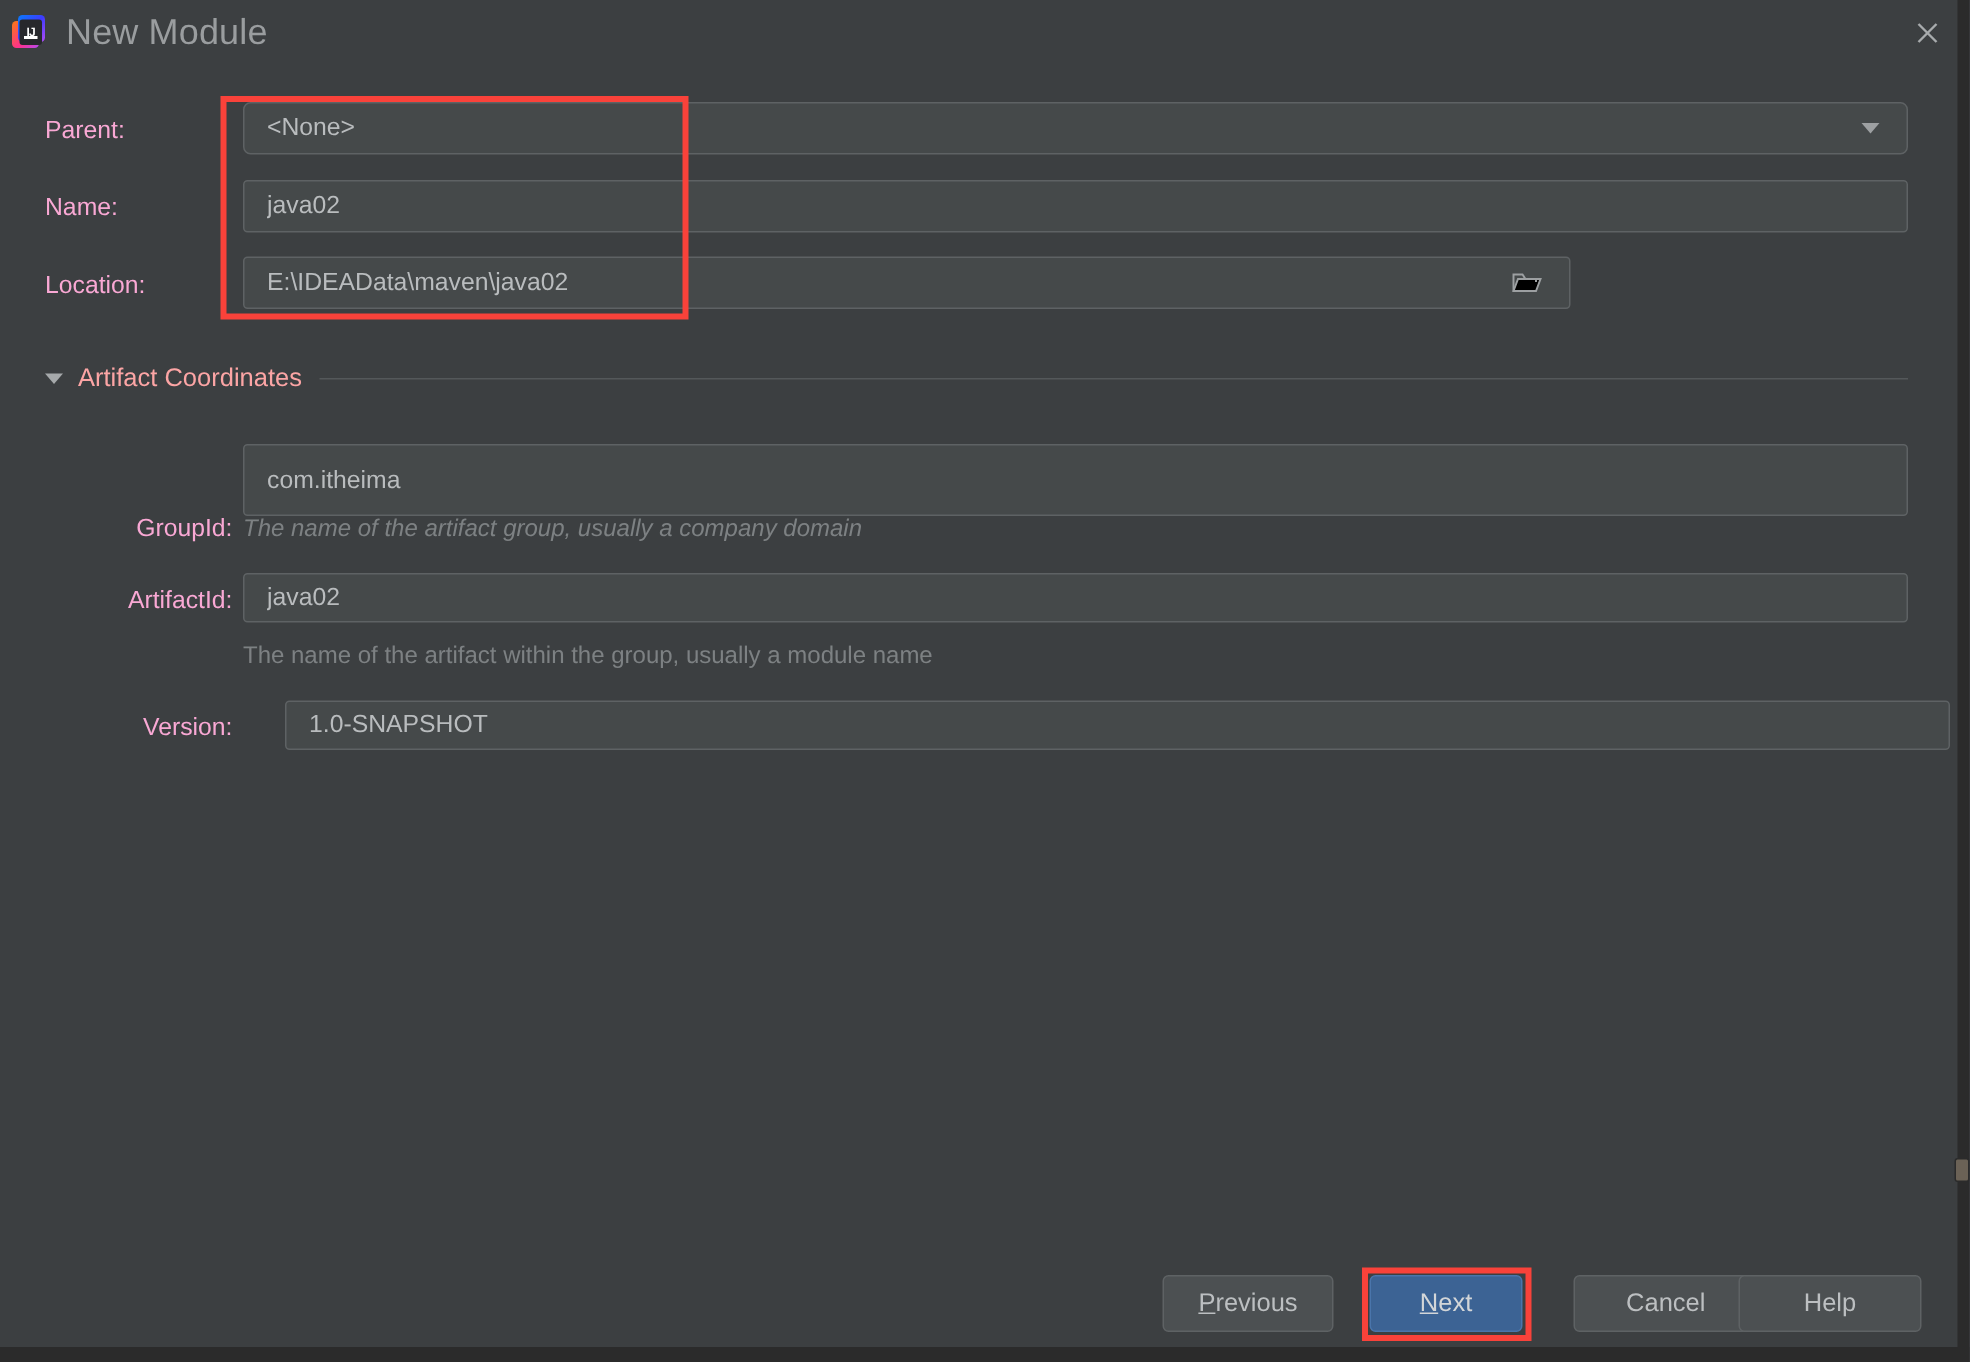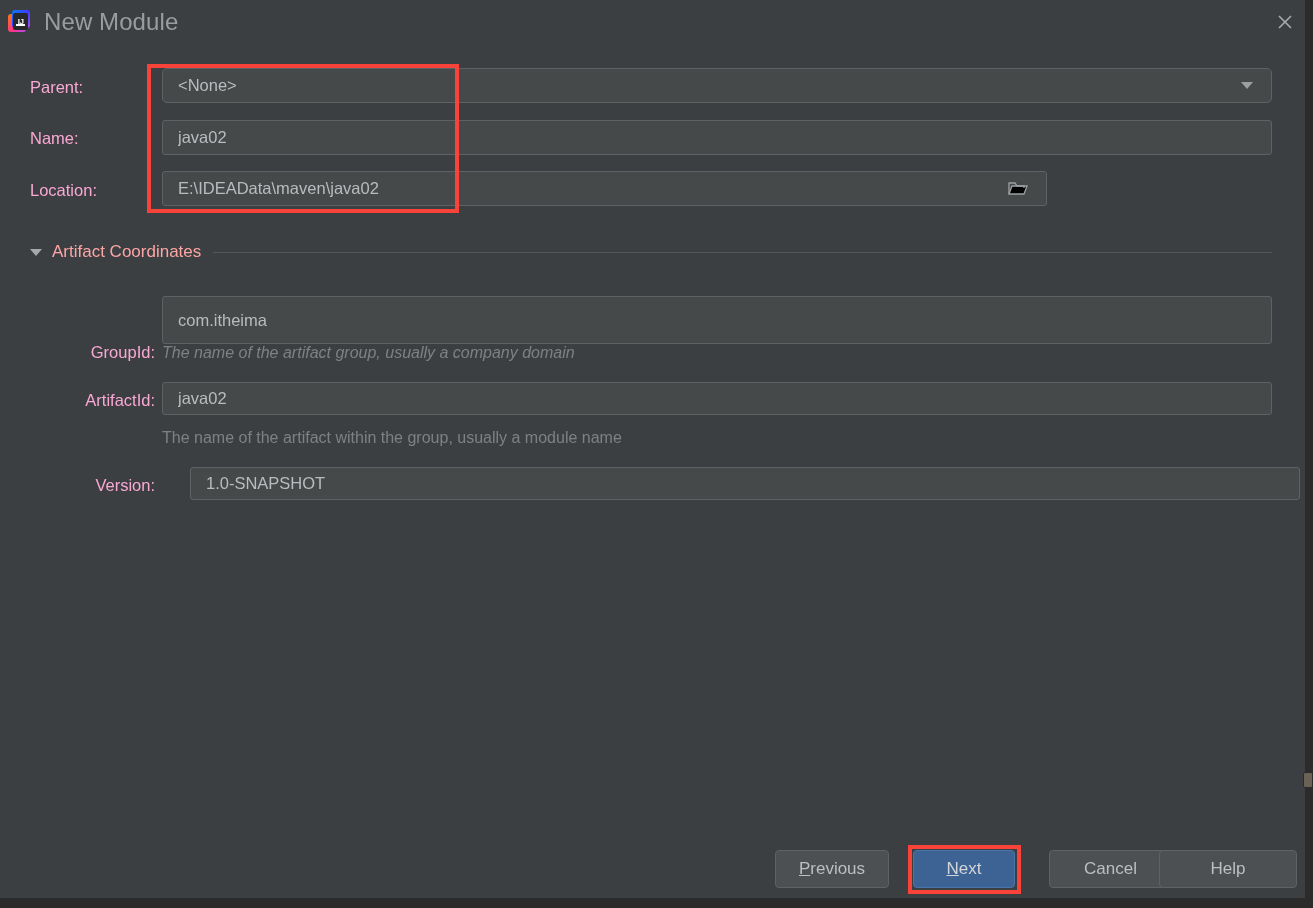"Help" div.dlg-button { width: 138px -> 122px }
